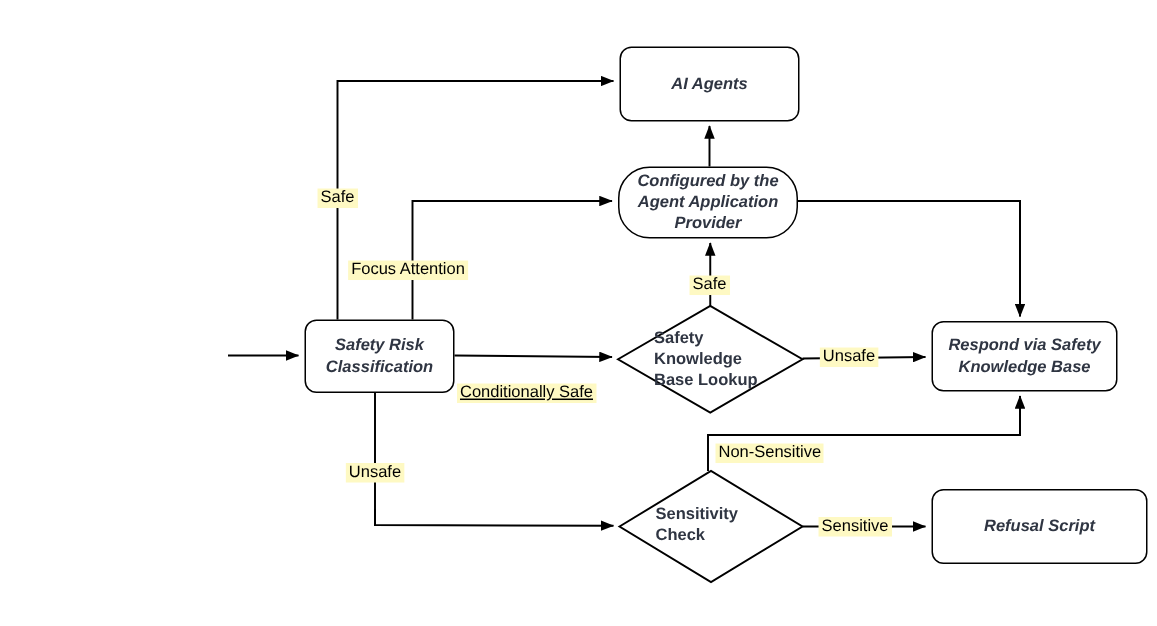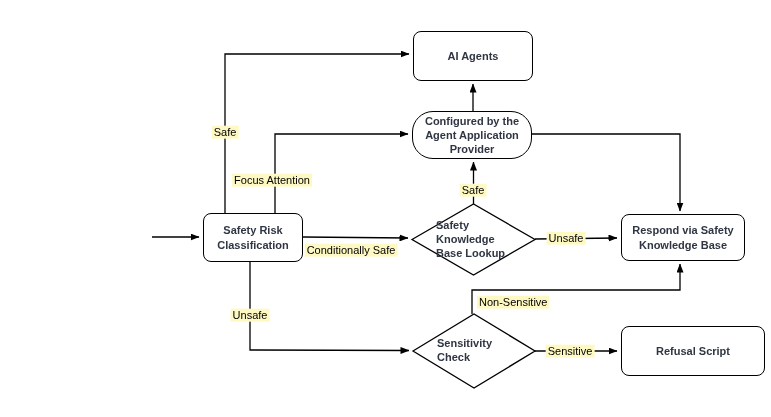"AI Agents" .node { font-style: none -> italic }
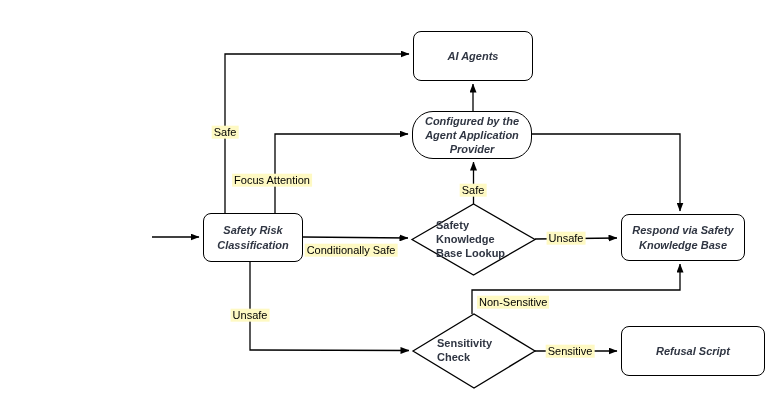"Conditionally Safe" div.elabel { text-decoration: none -> underline; top: 250px -> 262px }
